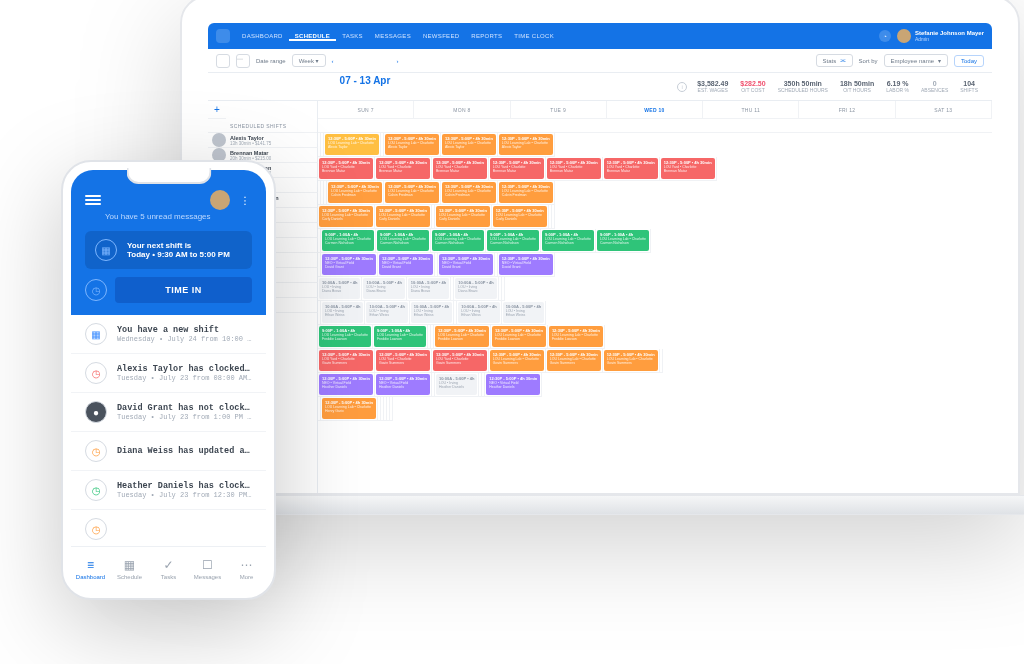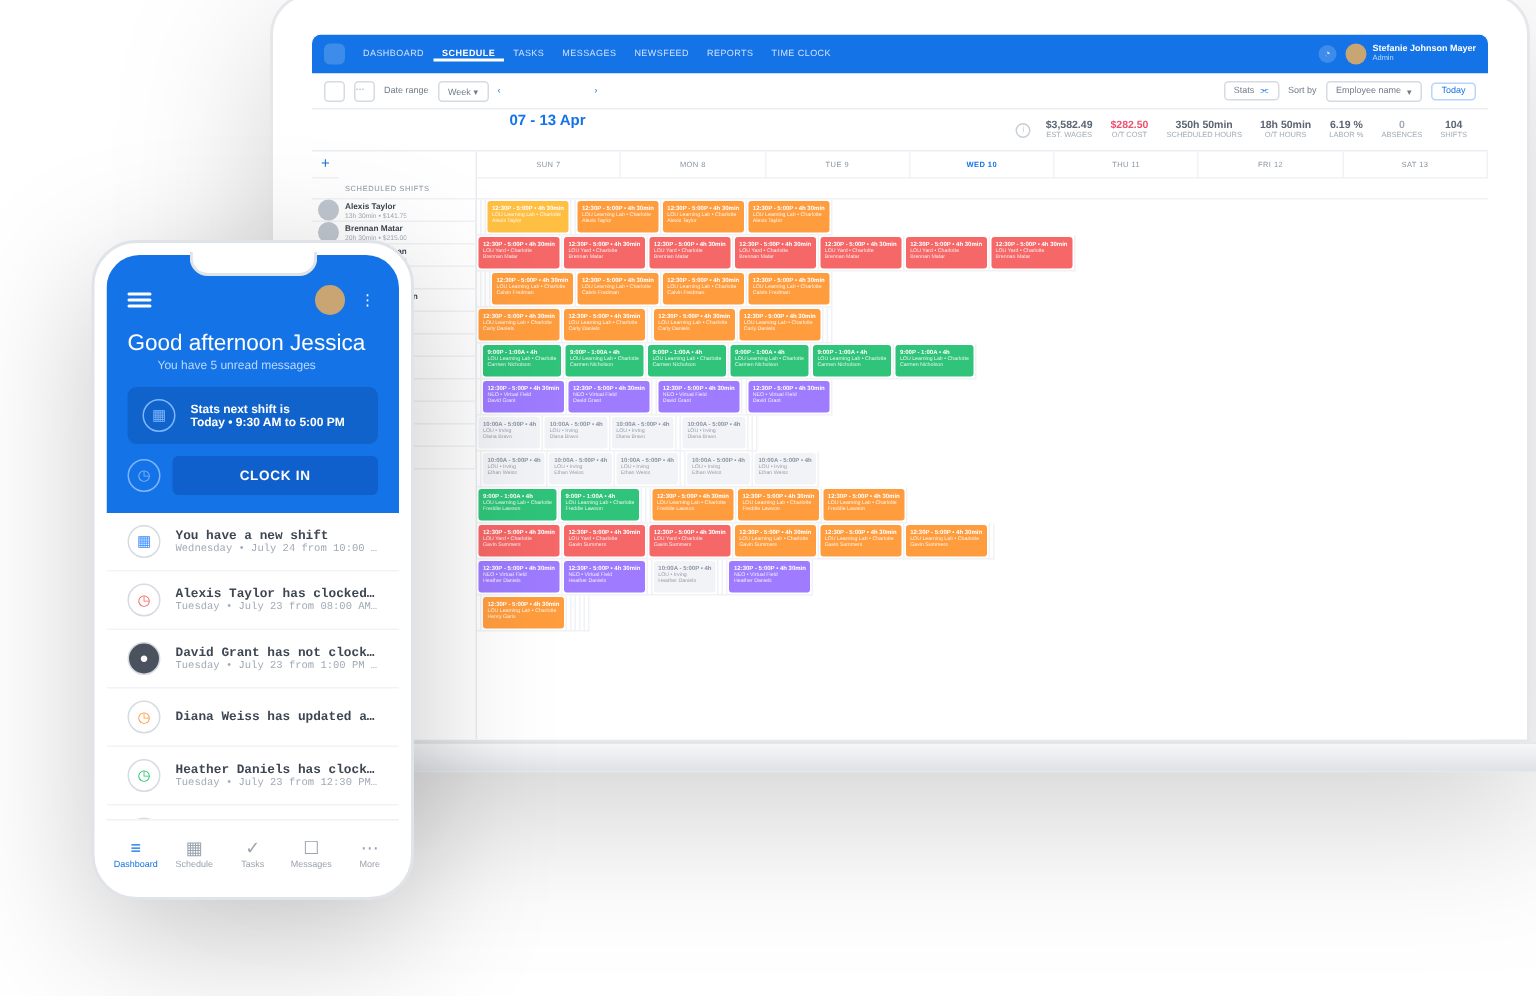"Good afternoon Jessica" div.p-greet { html: <div>Good afternoon Jessica</div> -> none }
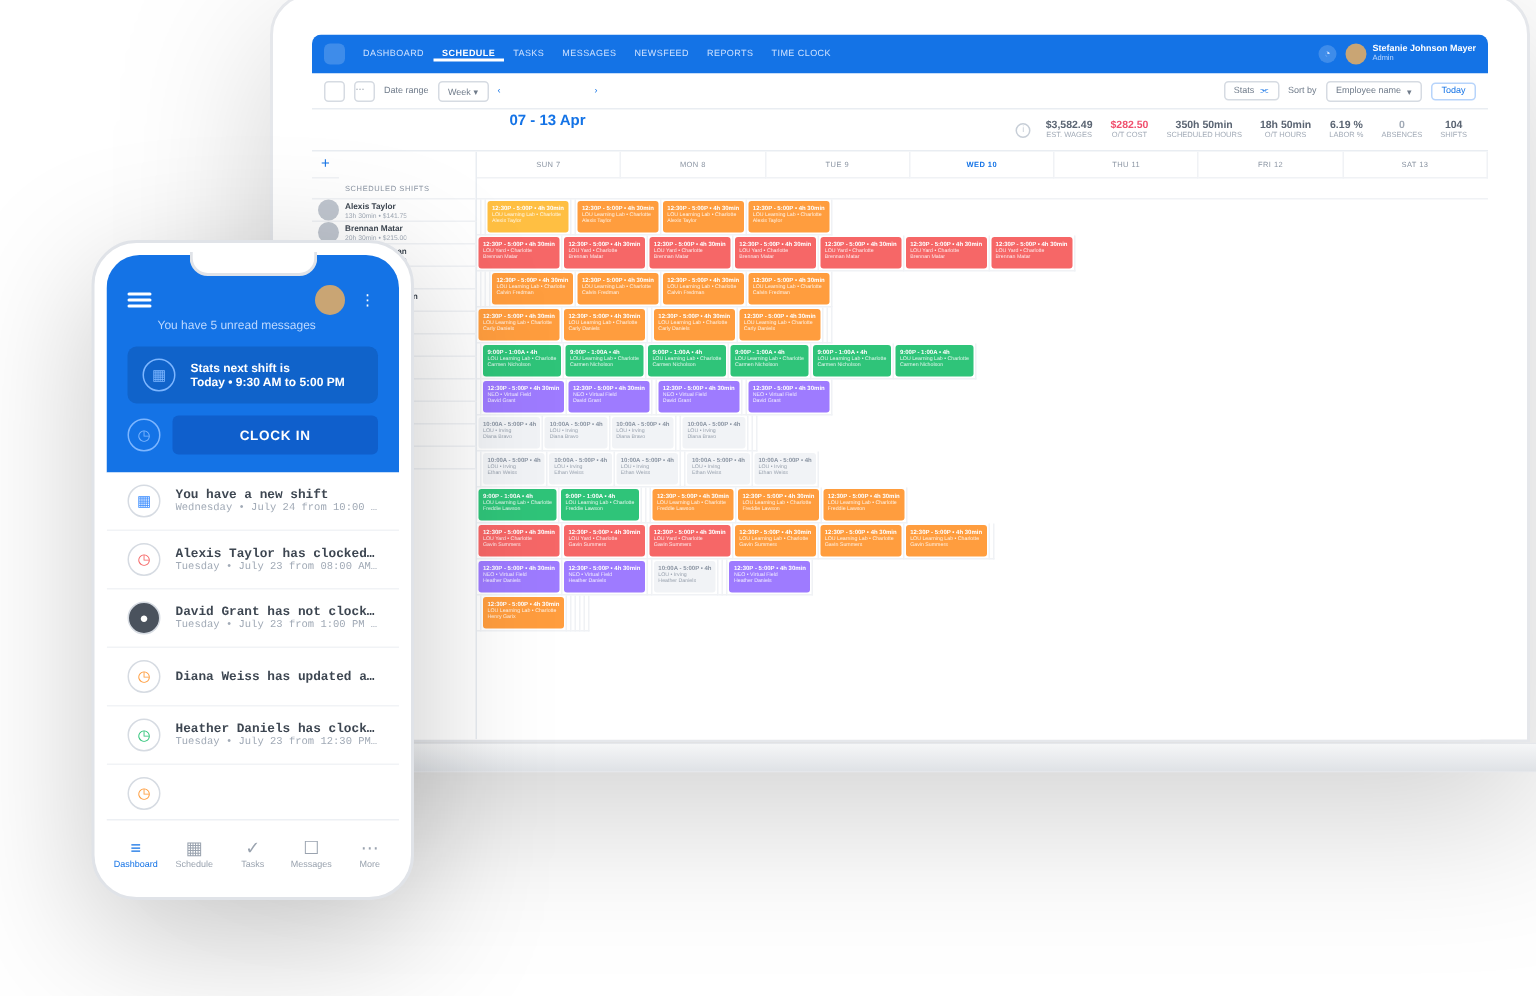"Stats next shift is" div.t1 { text: Stats -> Your }
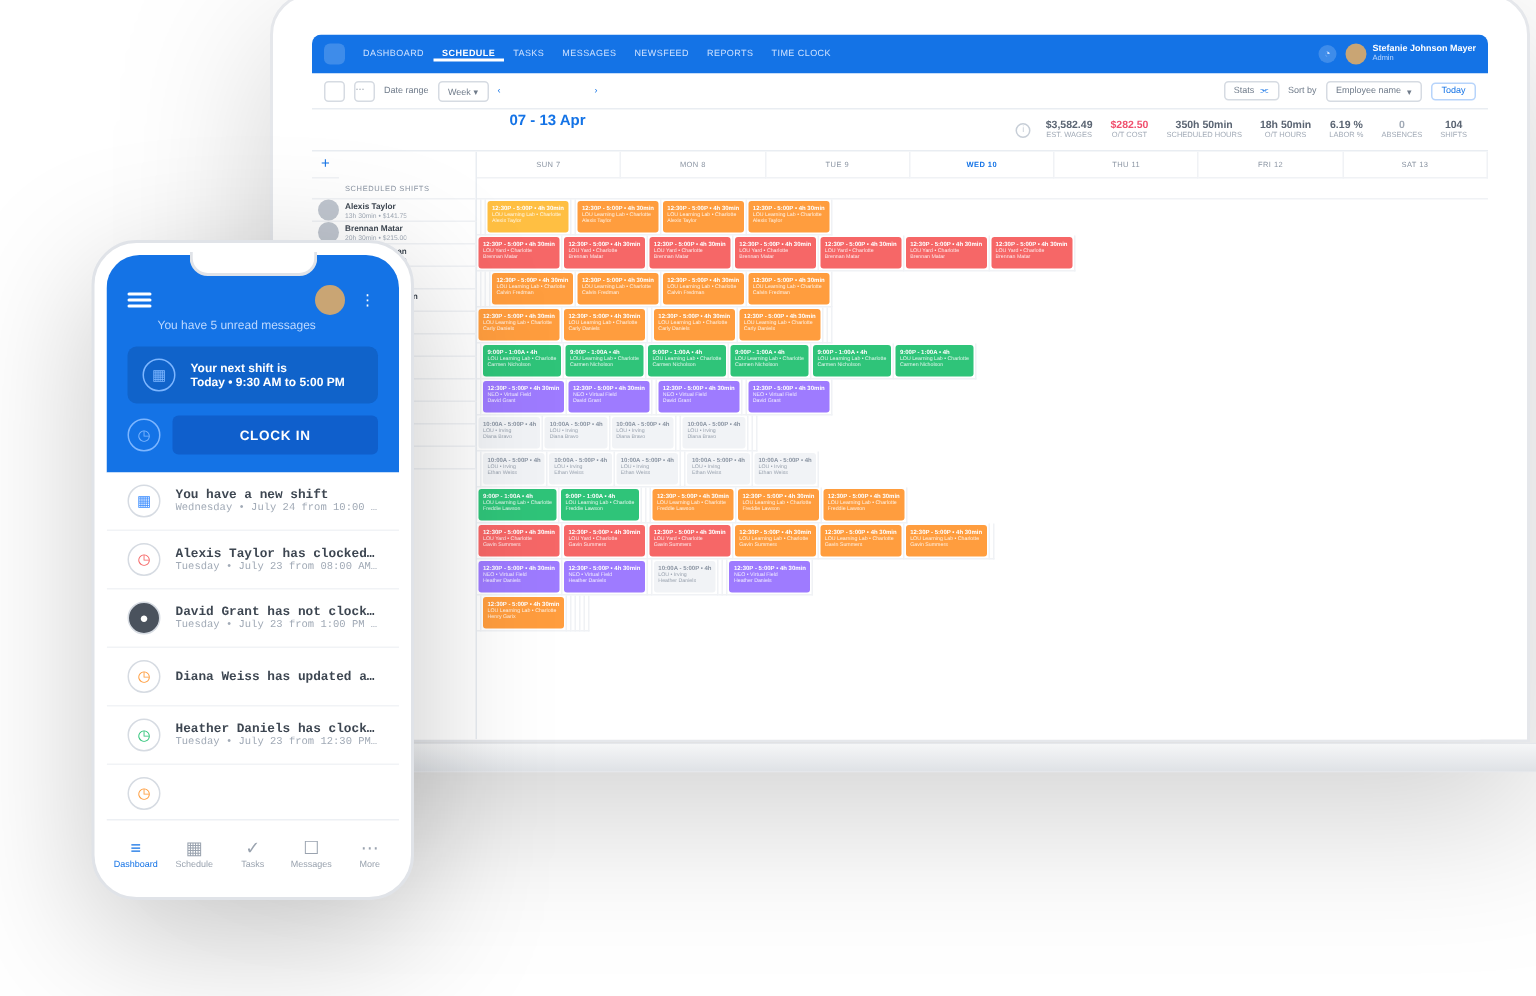"CLOCK IN" span { text: CLOCK -> TIME }
